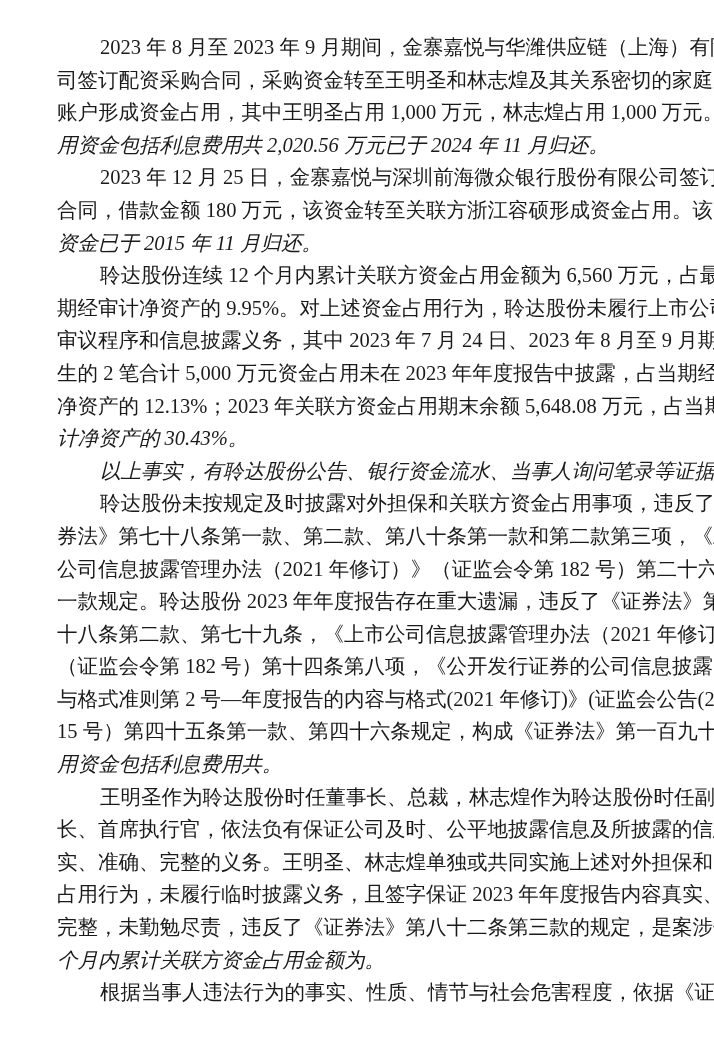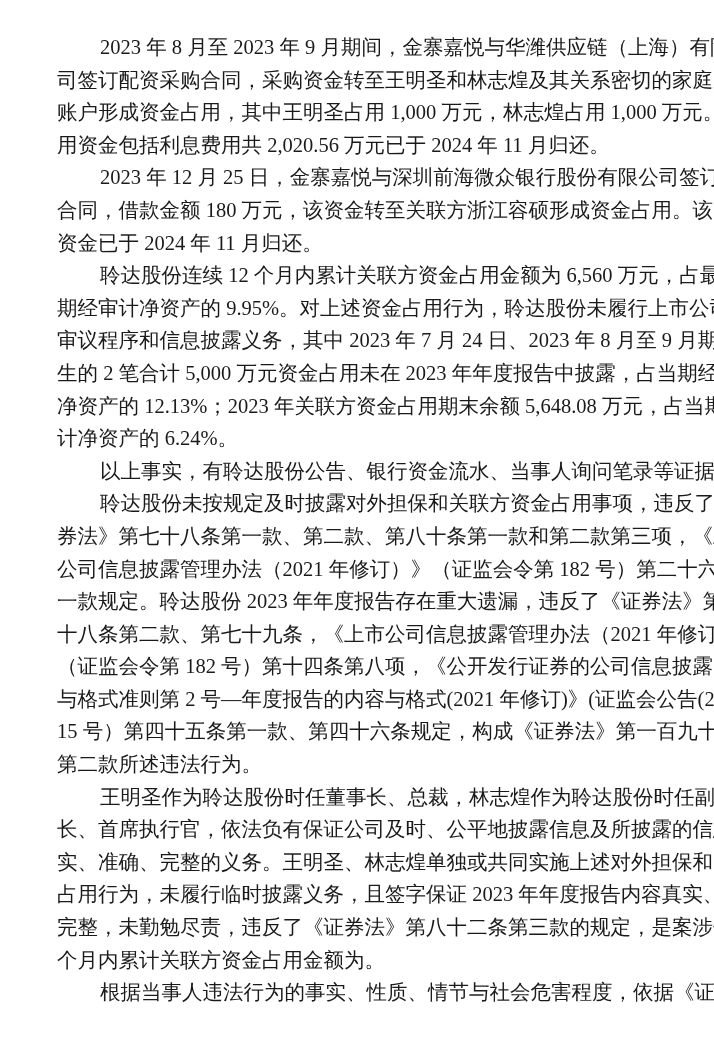"用资金包括利息费用共 2,020.56 万元已于 2024 年" .line.last { font-style: none -> italic }
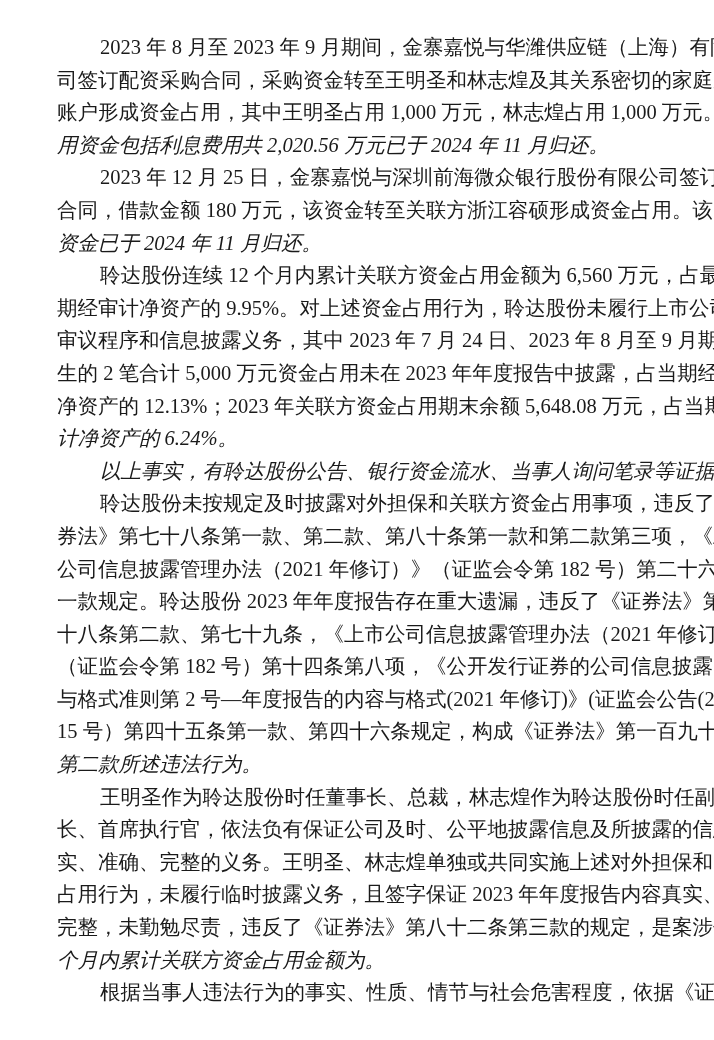"资金已于 2024 年 11 月归还。" span.line { text: 2024 -> 2015 }
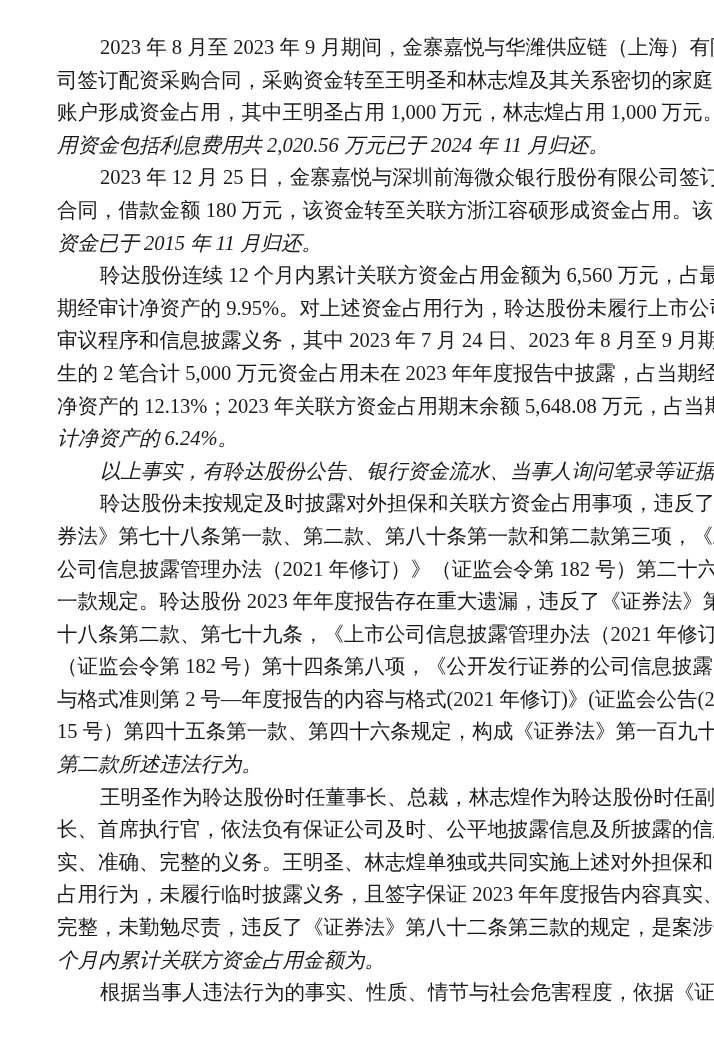"计净资产的 6.24%。" span.line { text: 6.24% -> 30.43% }
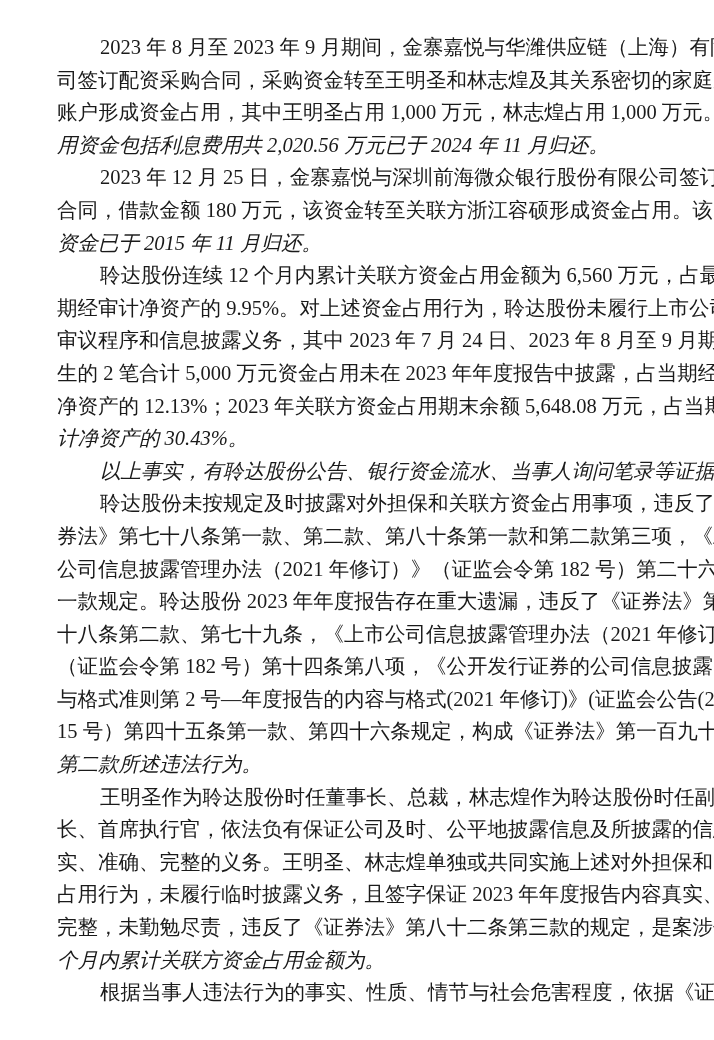"第二款所述违法行为。" span.line { text: 第二款所述违法行为 -> 用资金包括利息费用共 }
